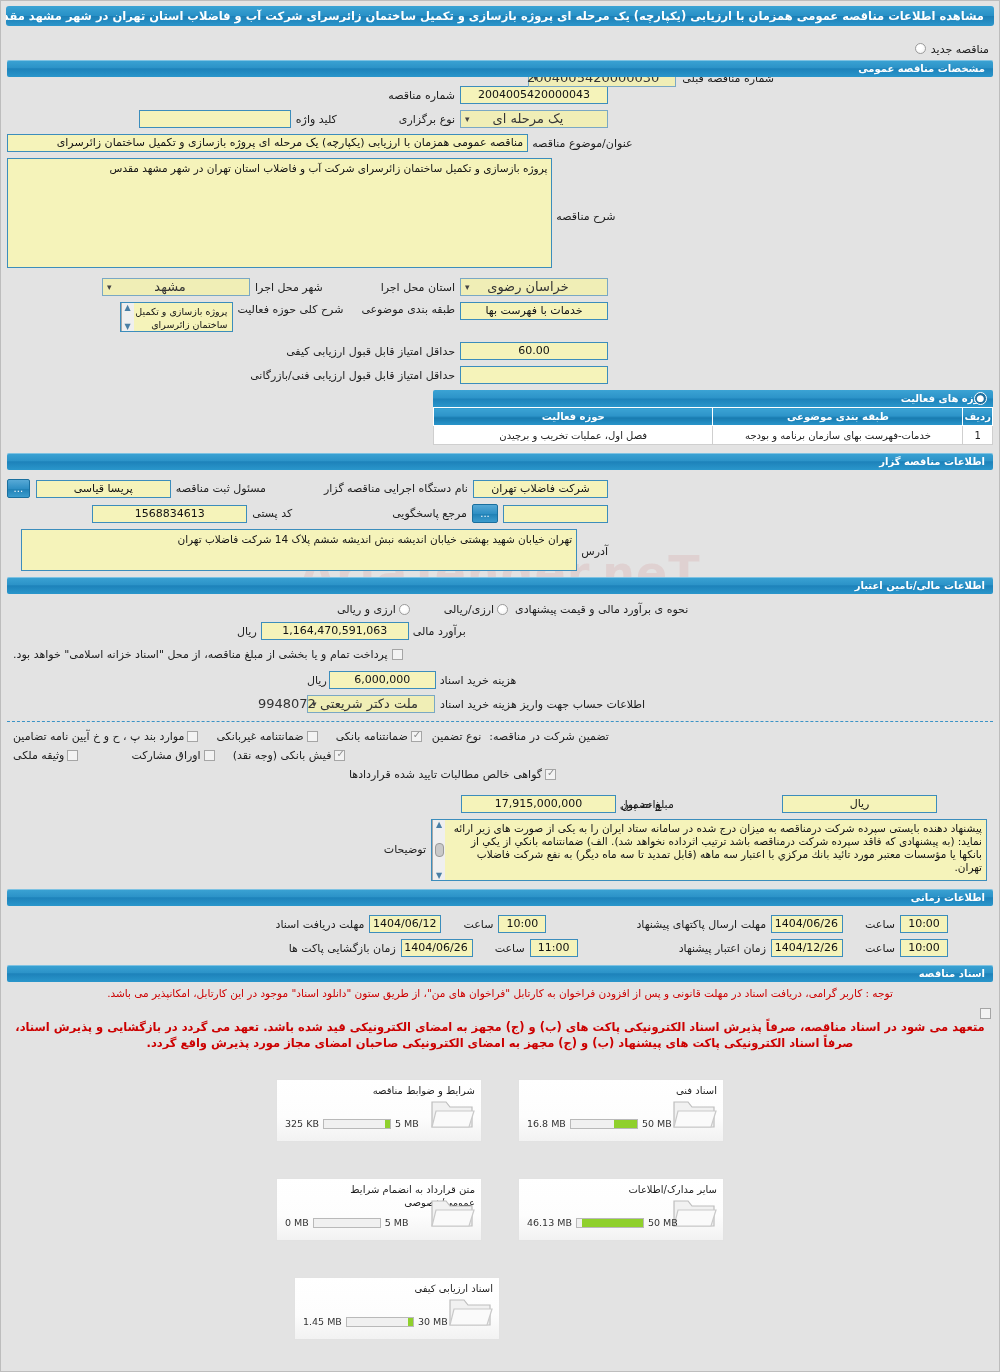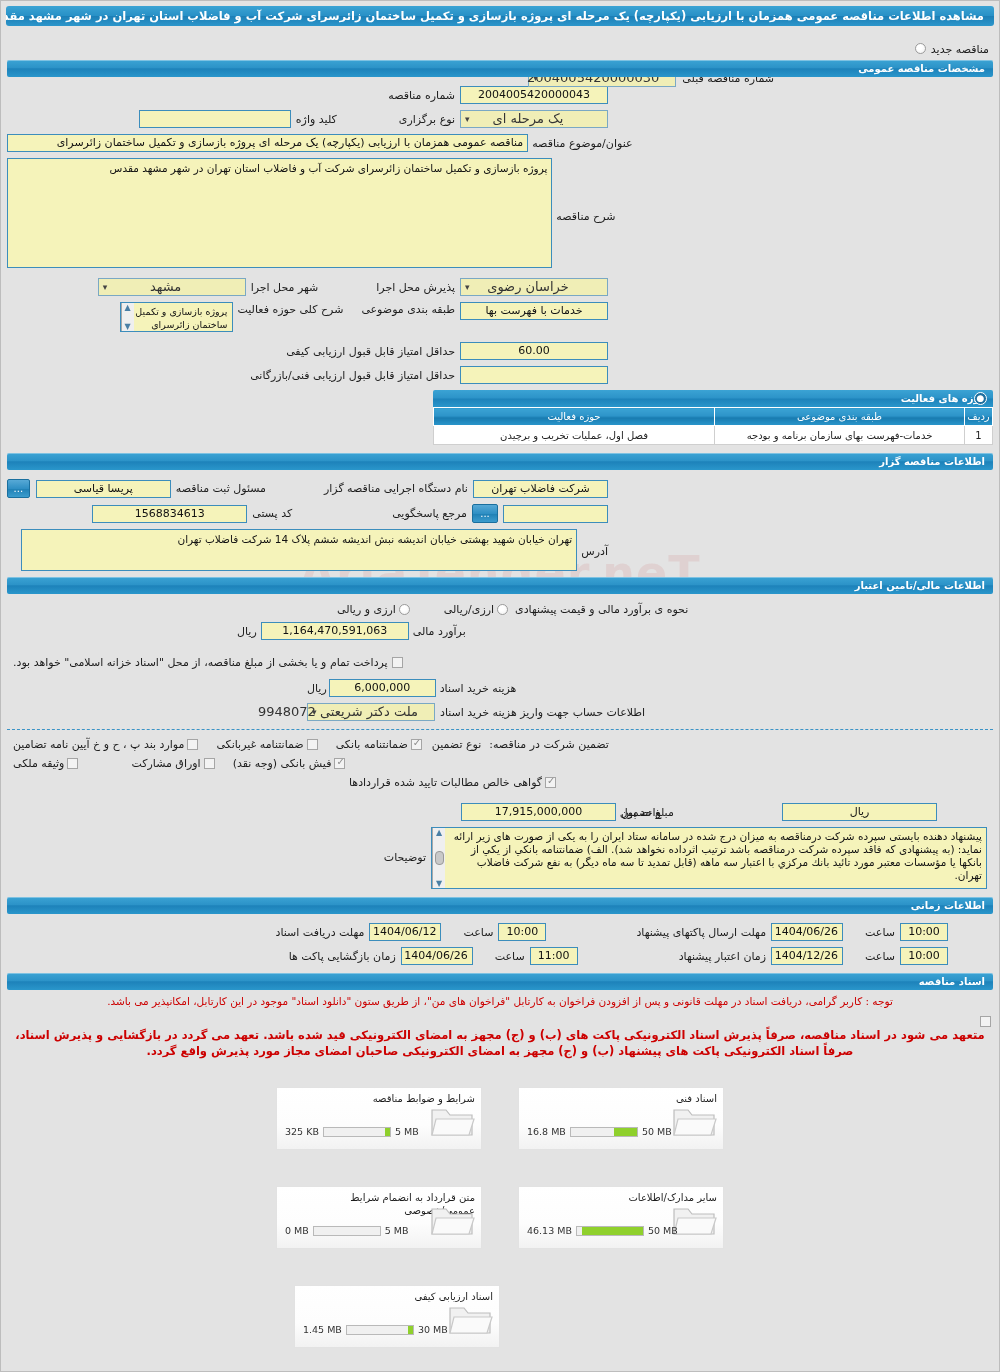"پذیرش محل اجرا" span.lbl { text: پذیرش -> استان }
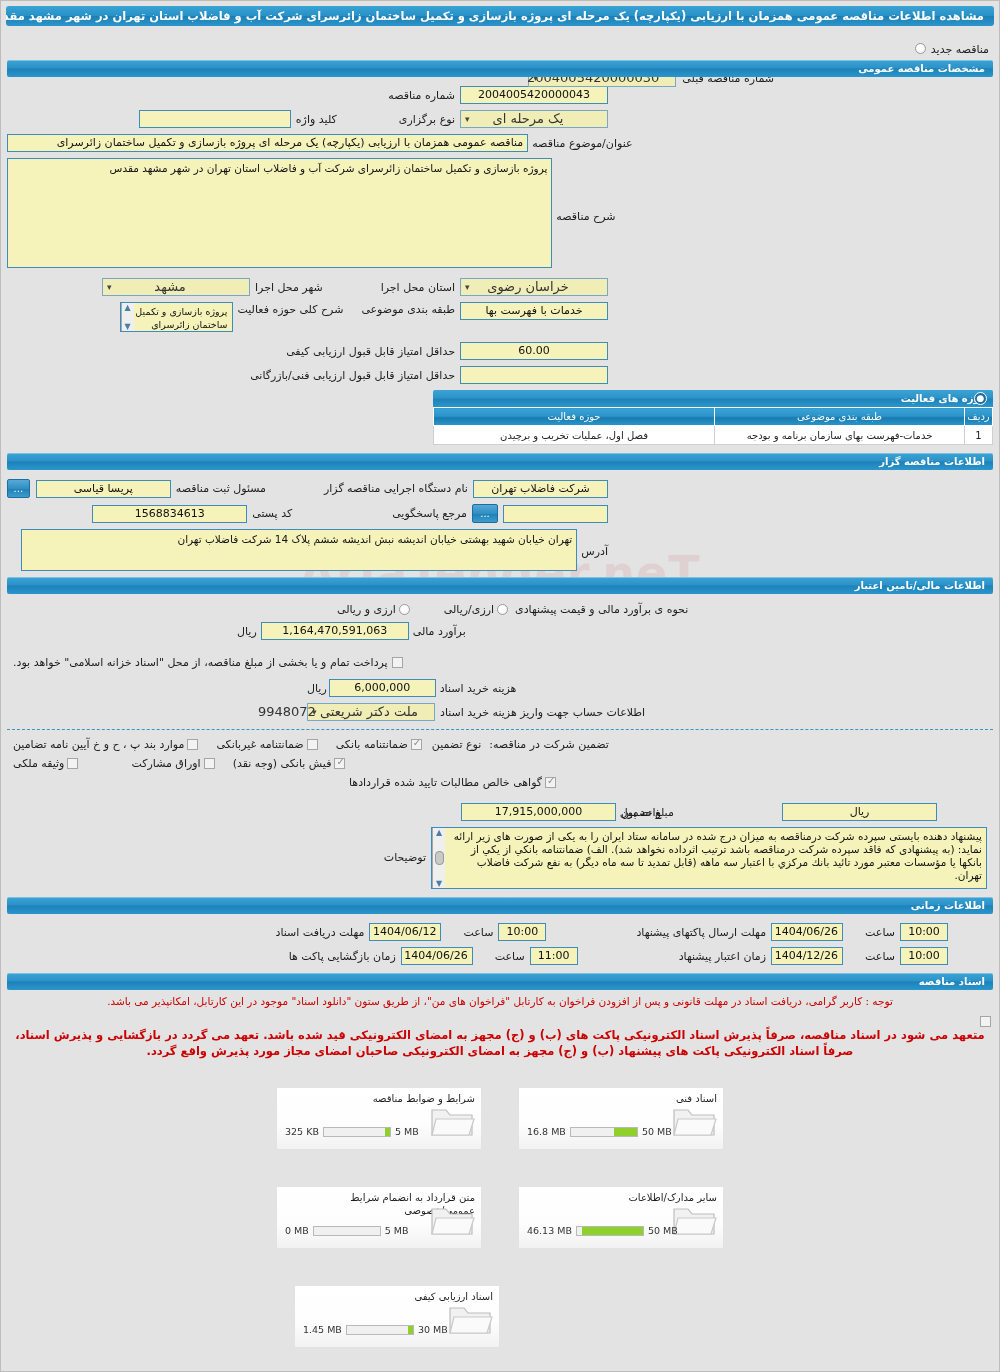"حوزه فعالیت" table.grid th { font-weight: normal -> bold }
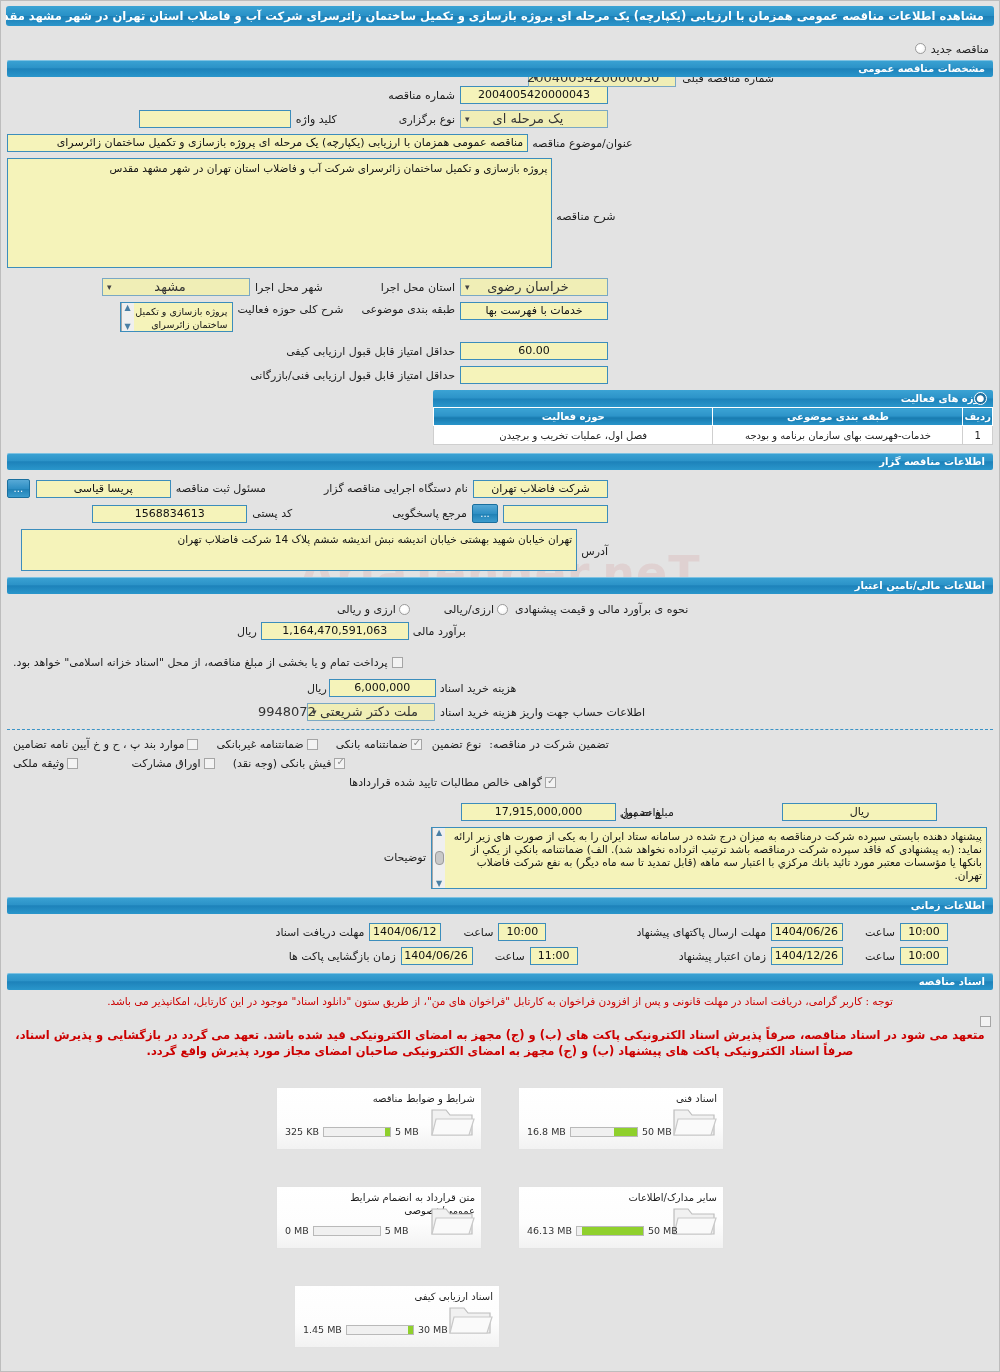"پرداخت تمام و یا بخشی" div.row { margin-top: 16px -> 8px }
